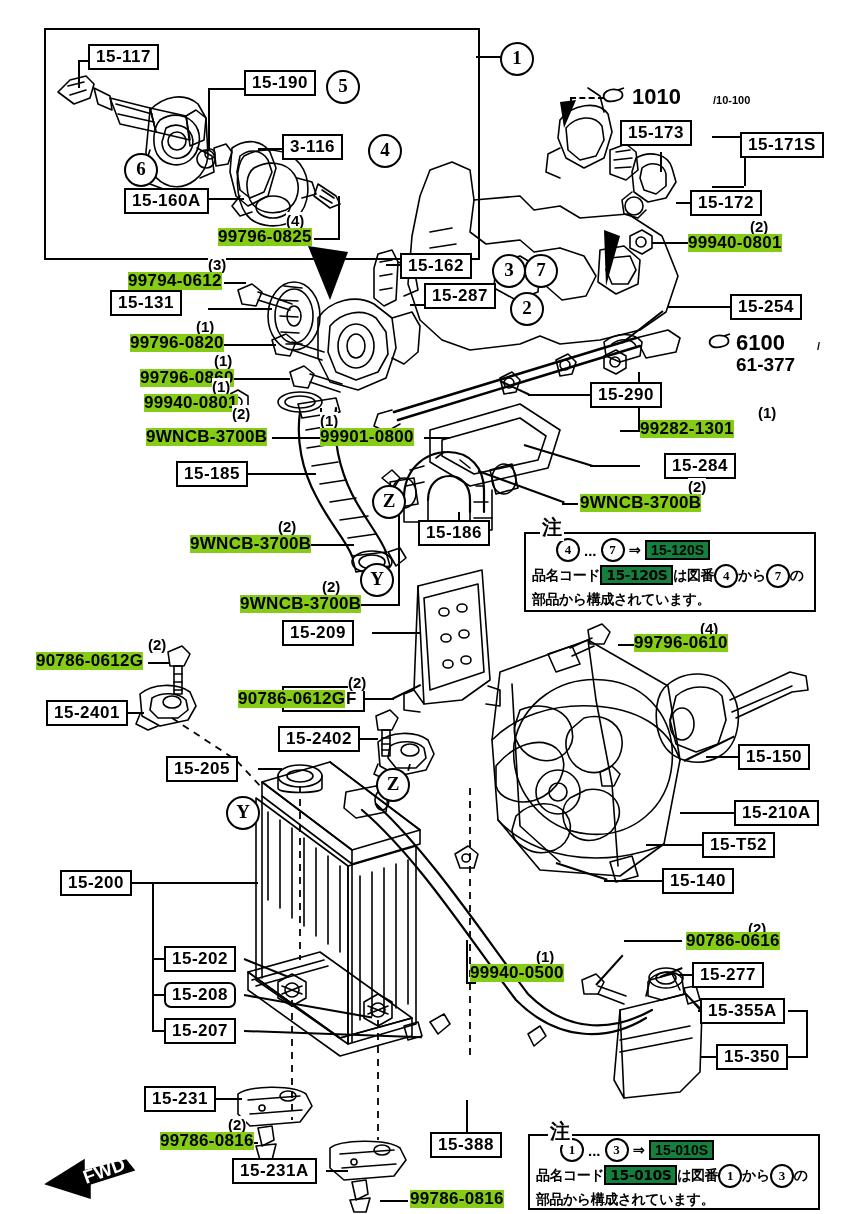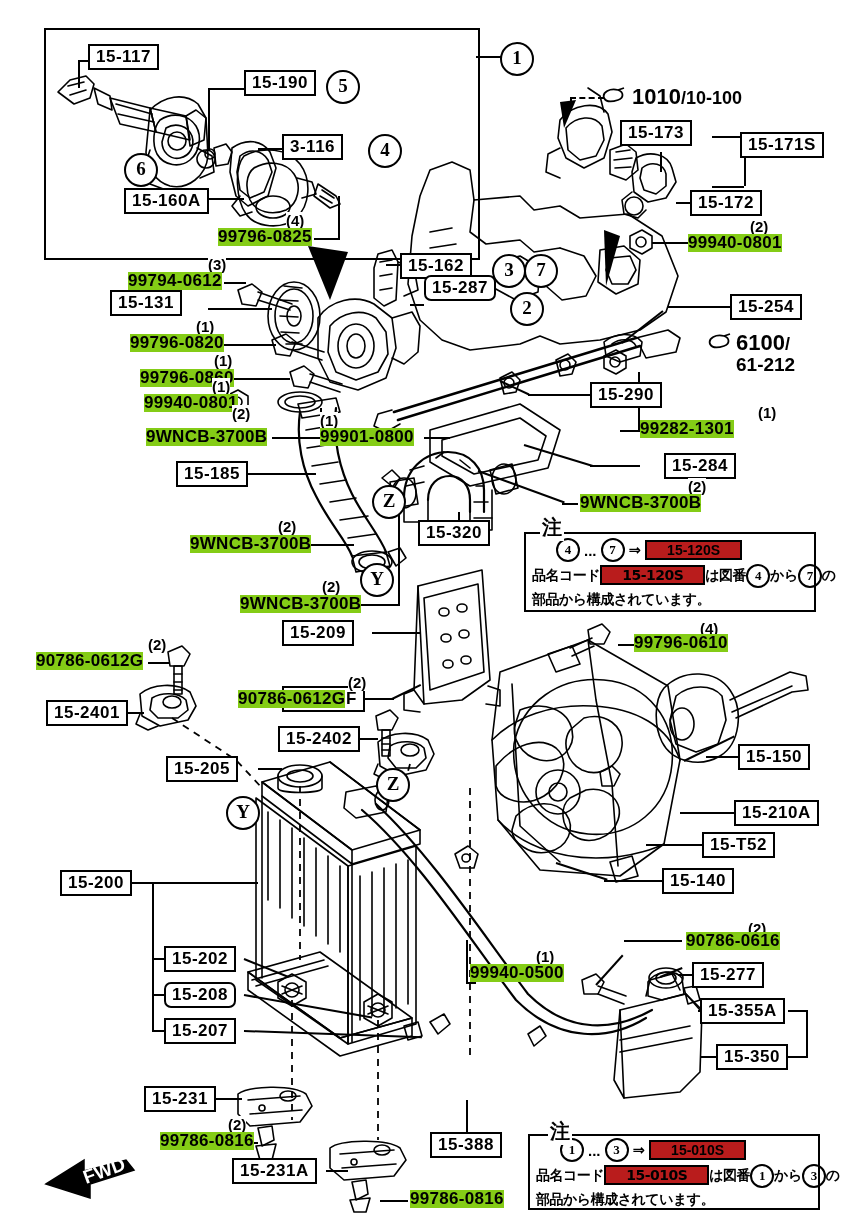"/10-100" .grp .sml { font-size: 18px -> 11px; margin-left: none -> 32px }
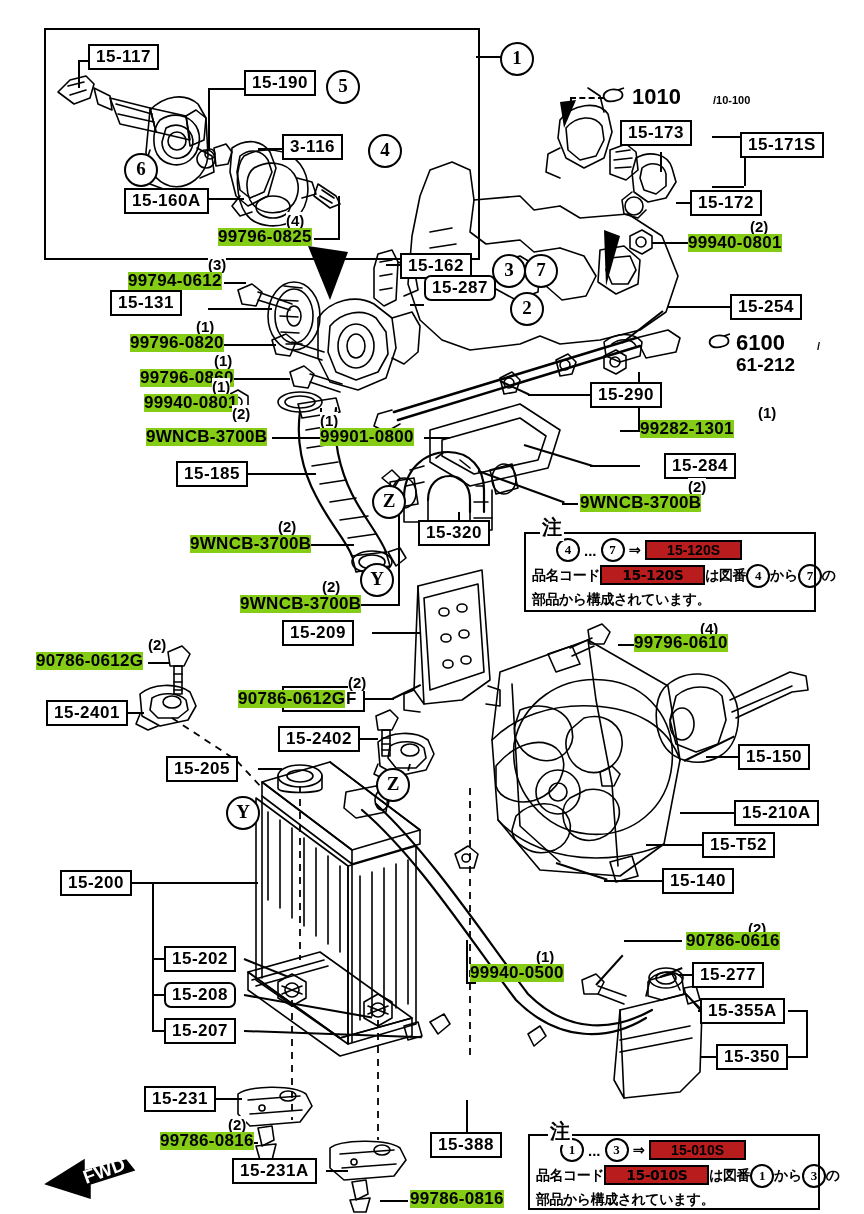"15-287" div.pbox { border-radius: 7px -> none; top: 275px -> 283px }
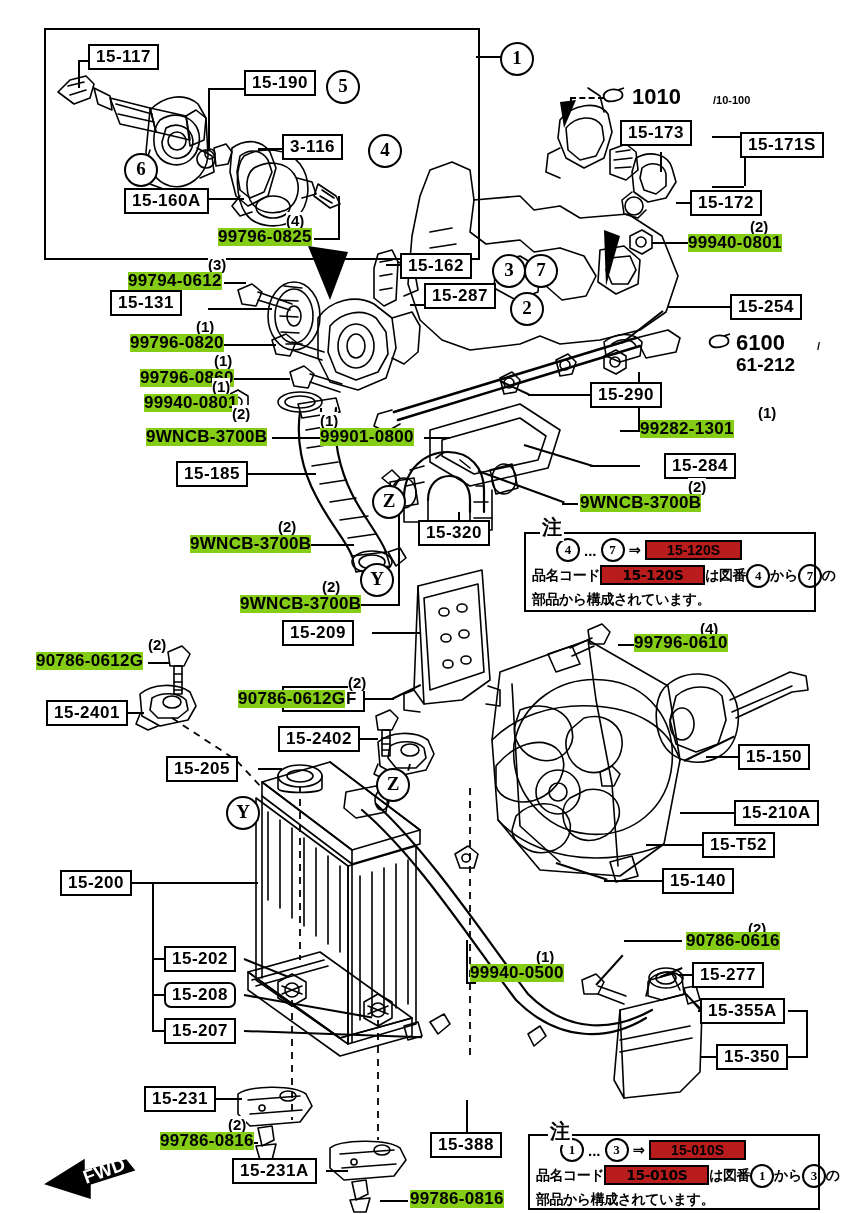"61-212" div.big { text: 61-212 -> 61-377 }
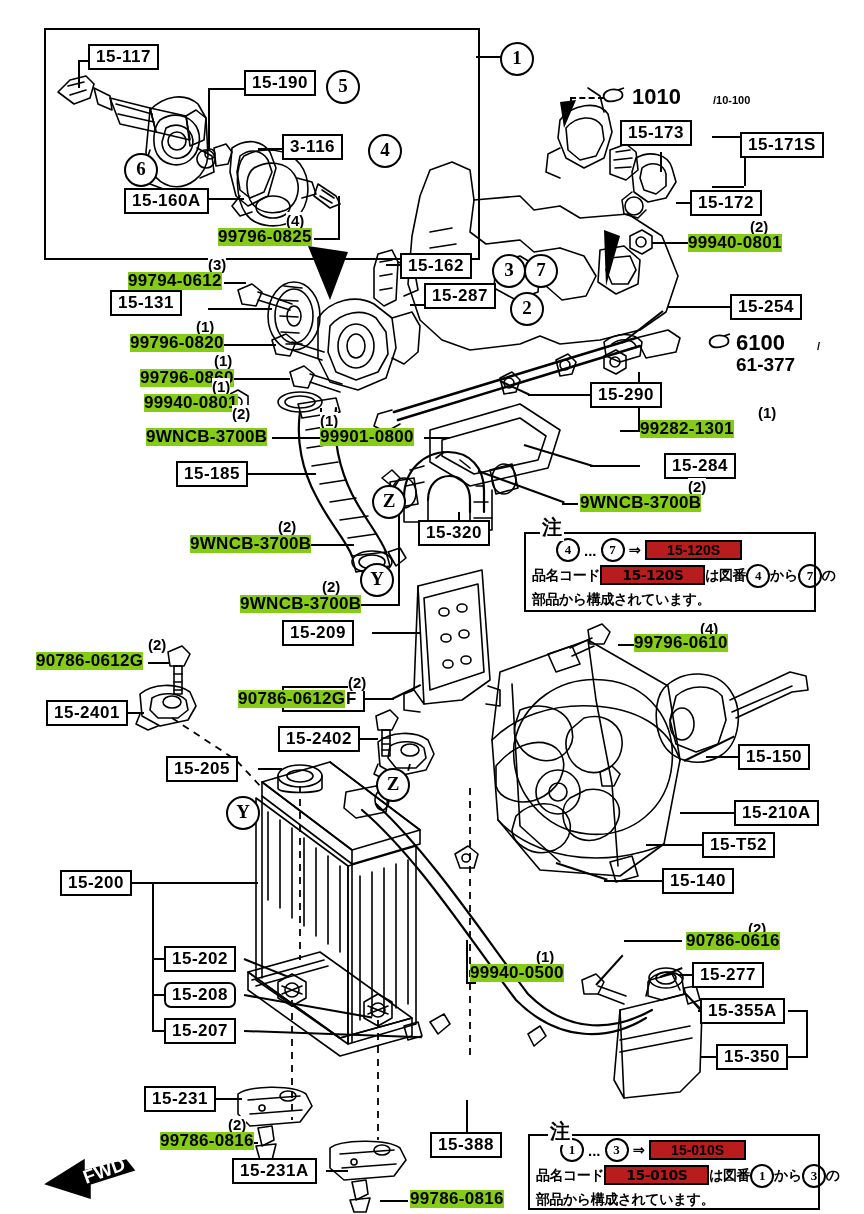"15-320" div.pbox { text: 15-320 -> 15-186 }
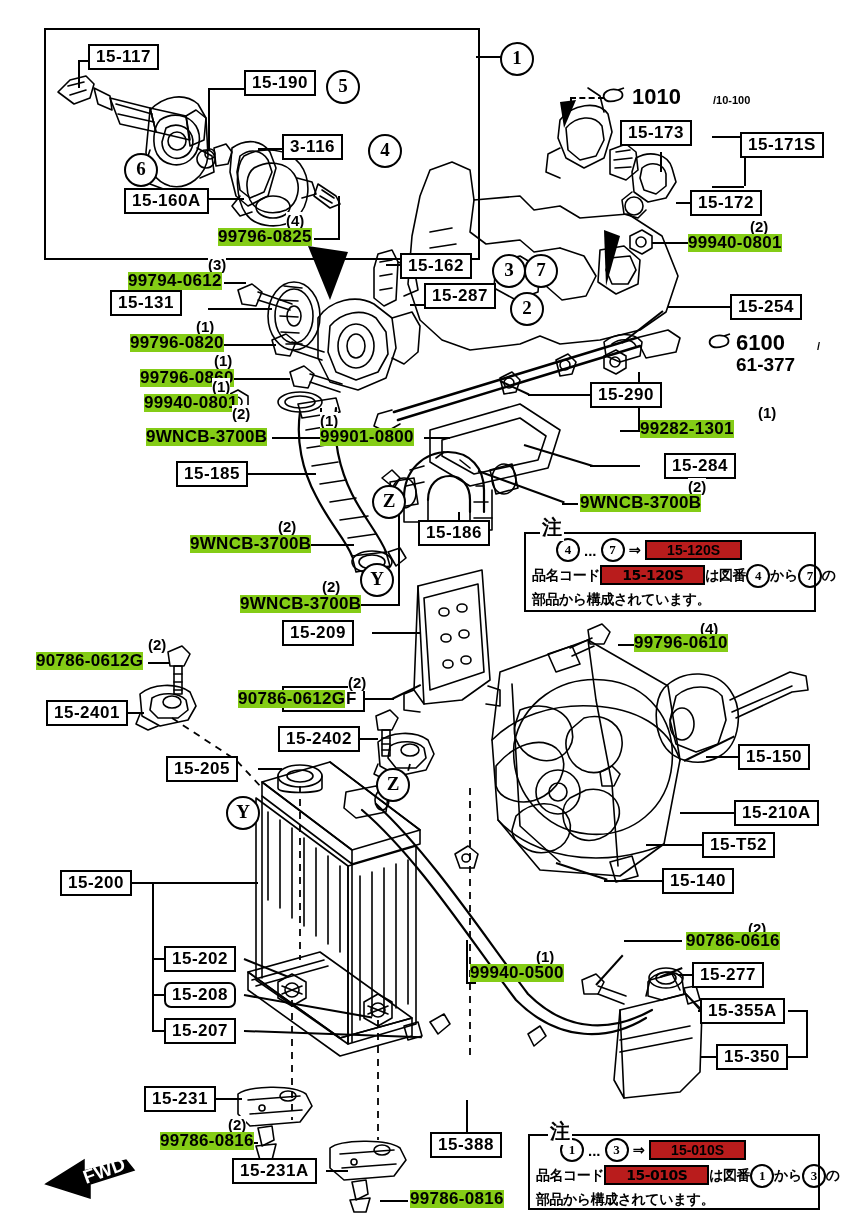"15-120S" .minibox { background: #b91c1c -> #15803d; padding: 0 20px -> 0 4px }
